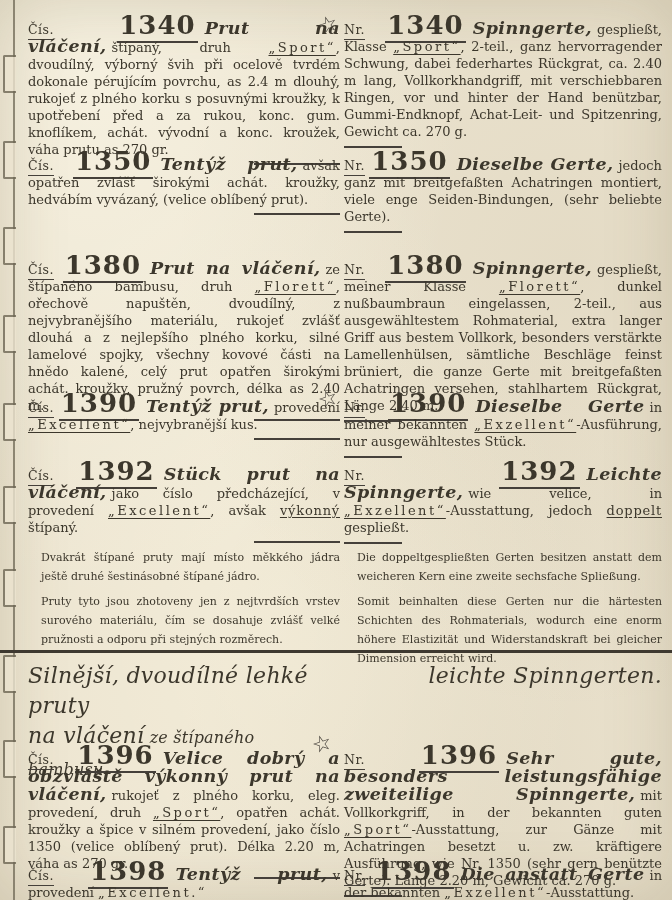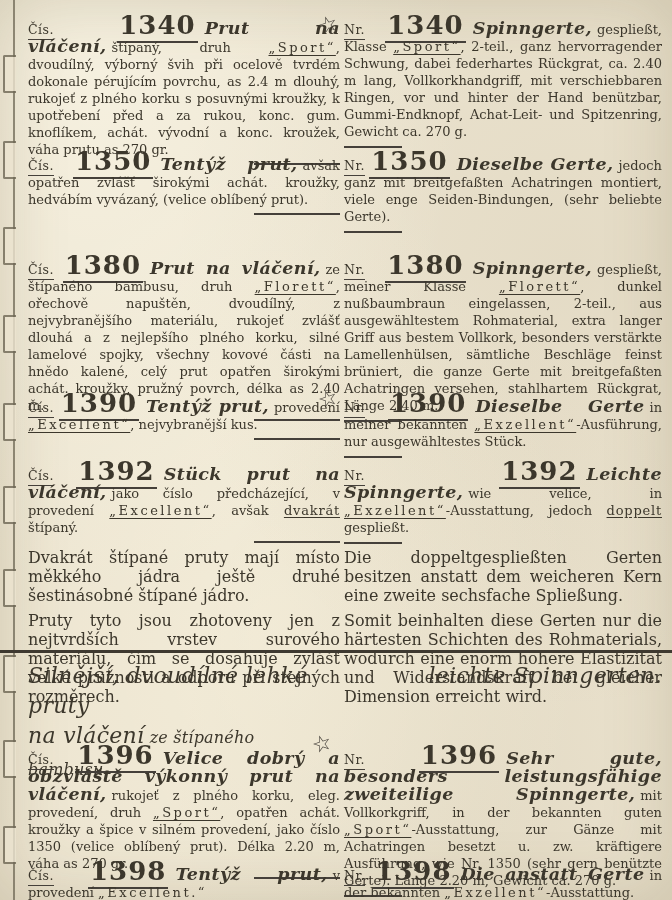"dvakrát" span.seg-ul { text: dvakrát -> výkonný }
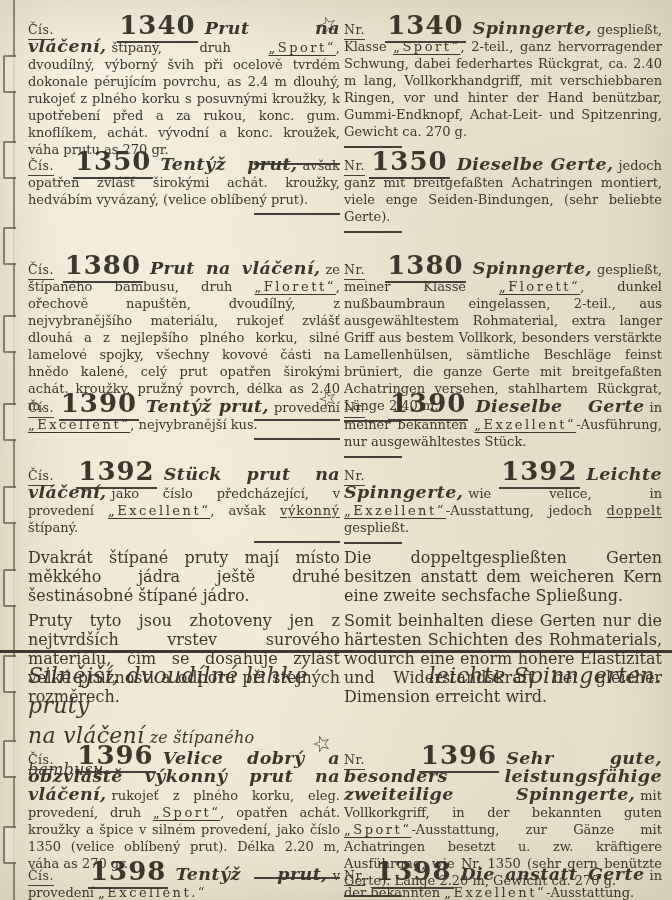"Dvakrát štípané pruty mají místo" .para { font-size: 16px -> 11px; margin: 0 0 6px 0 -> 0 0 6px 13px }
